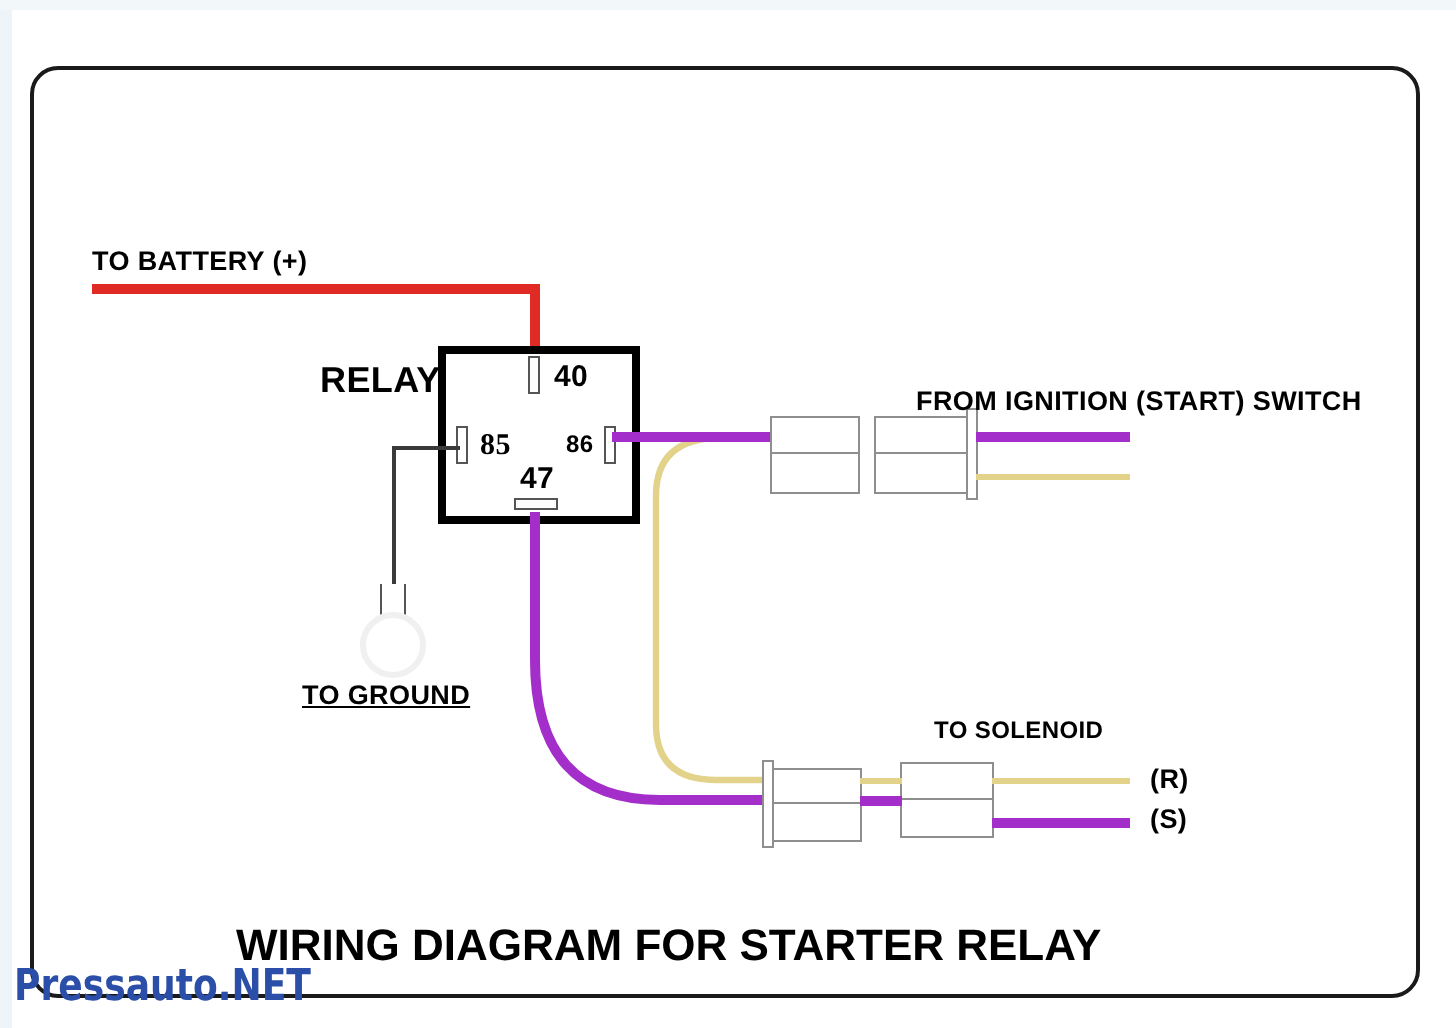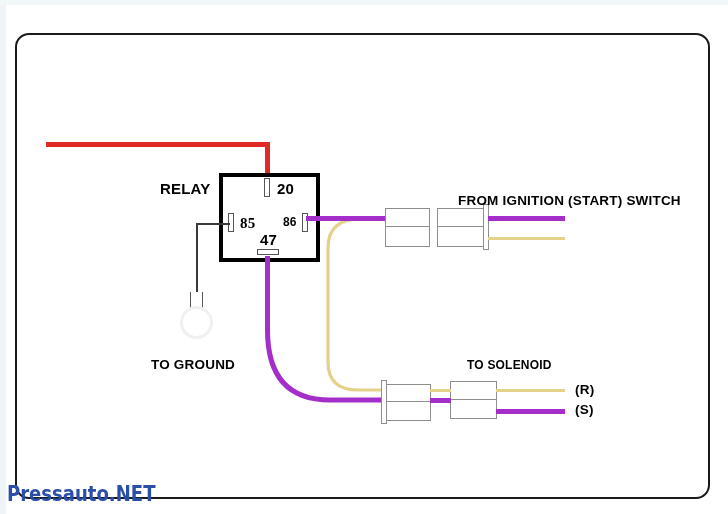"TO BATTERY (+)" div.lbl { html: none -> <div>TO BATTERY (+)</div> }
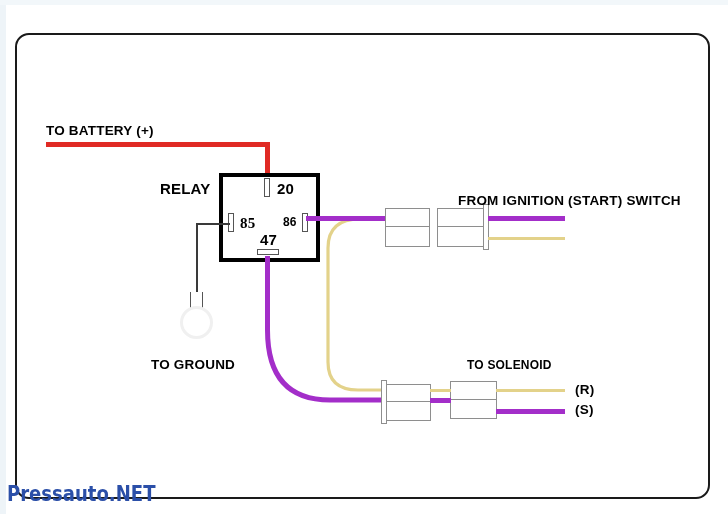"RELAY" div.lbl { font-size: 15px -> 18px }
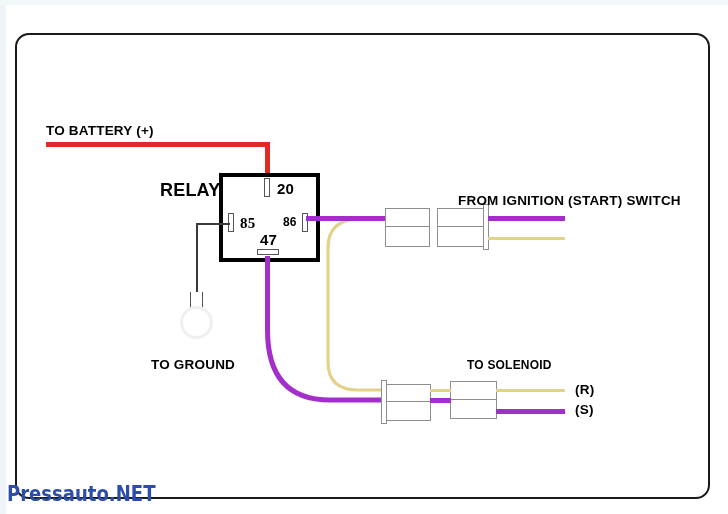"20" div.lbl { text: 20 -> 40 }
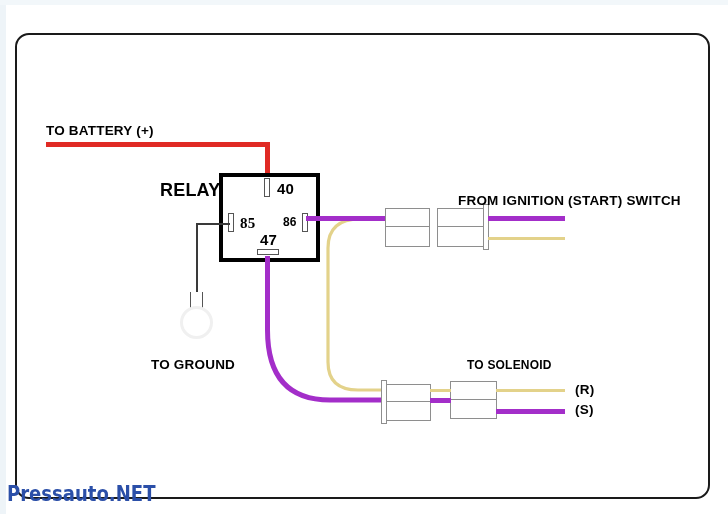"TO GROUND" div.lbl { text-decoration: none -> underline; top: 357px -> 340px }
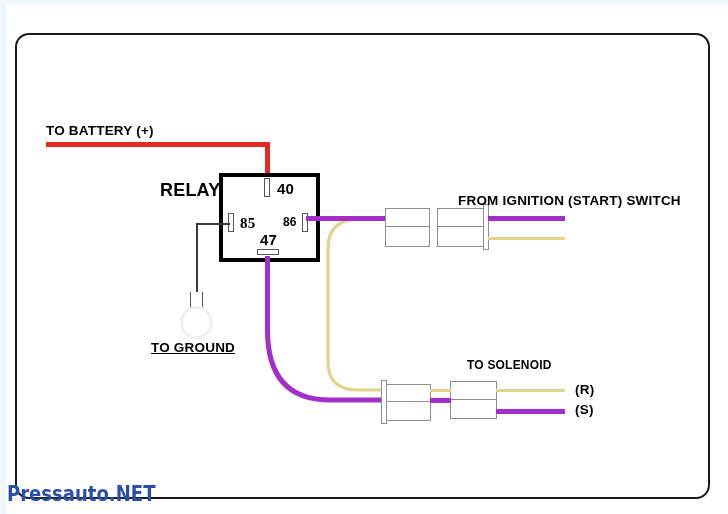"WIRING DIAGRAM FOR STARTER RELAY" div.title { html: none -> <div>WIRING DIAGRAM FOR STARTER RELAY</div> }
